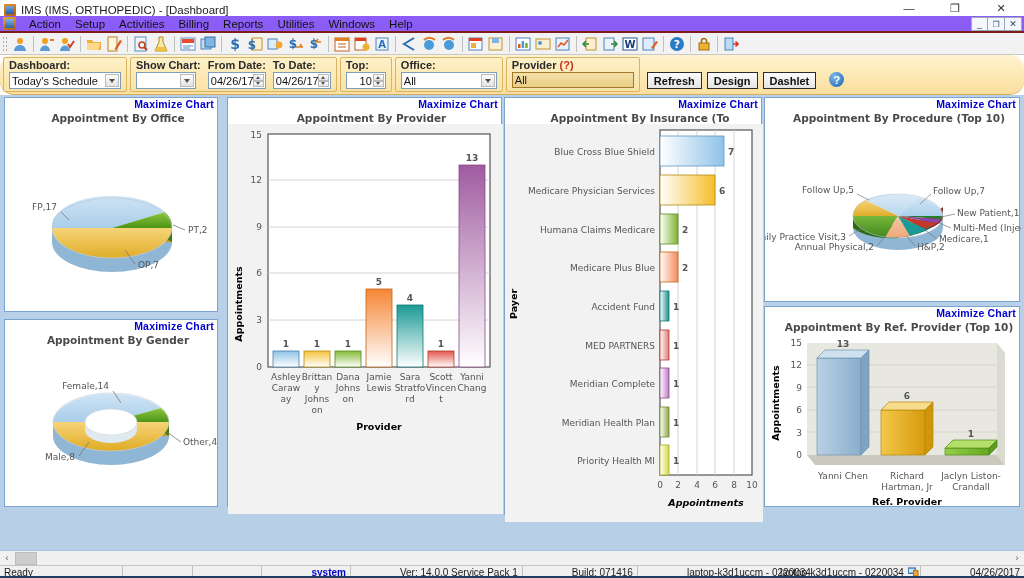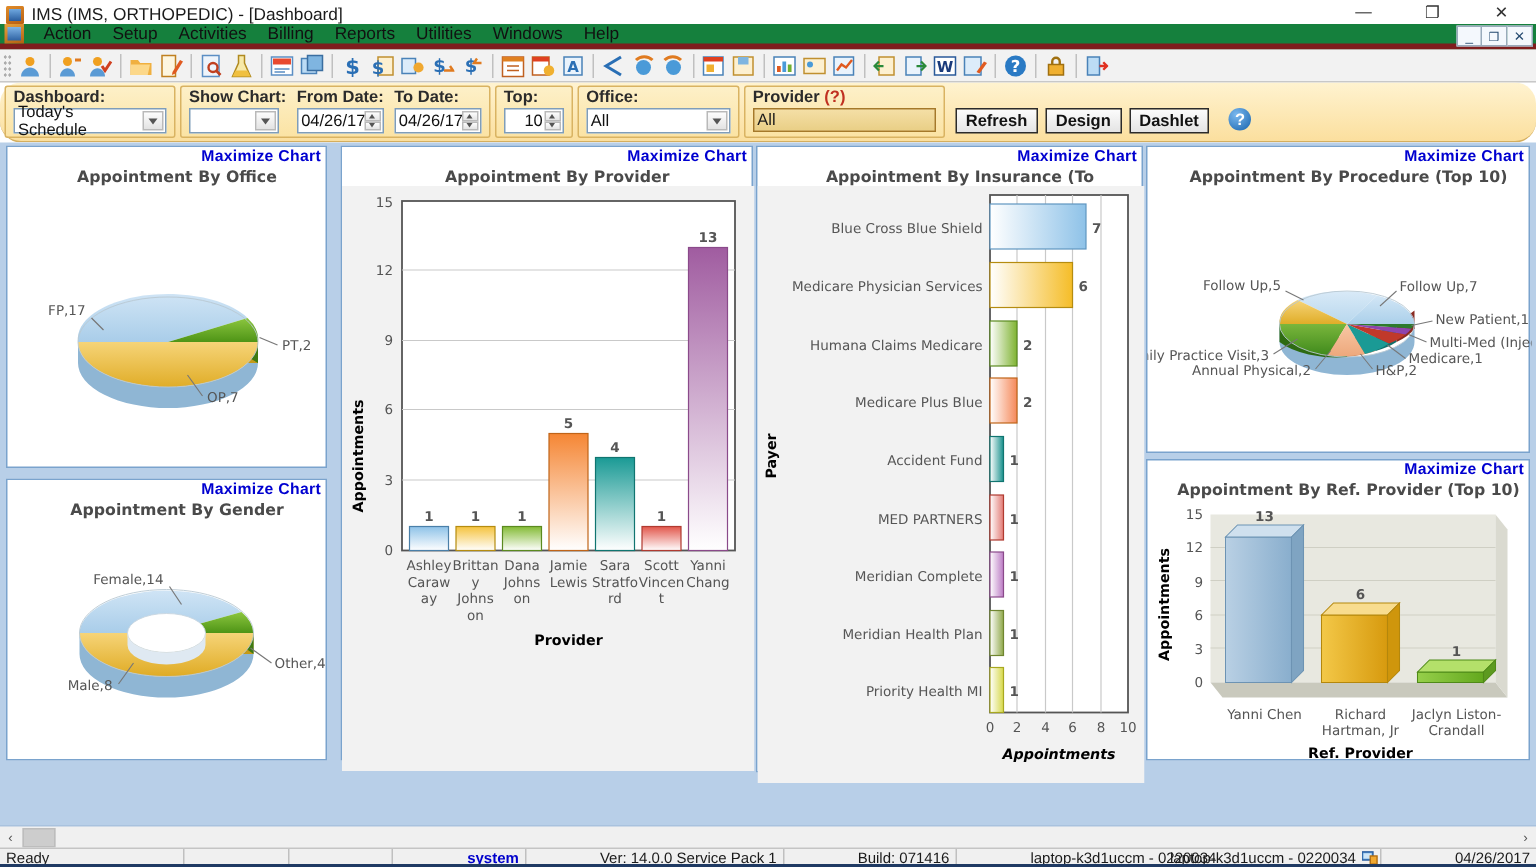"Action" .menubar { background: #15803d -> #8b5cf6; border-bottom: 4px solid #7f1d1d -> 2px solid #7f1d1d }
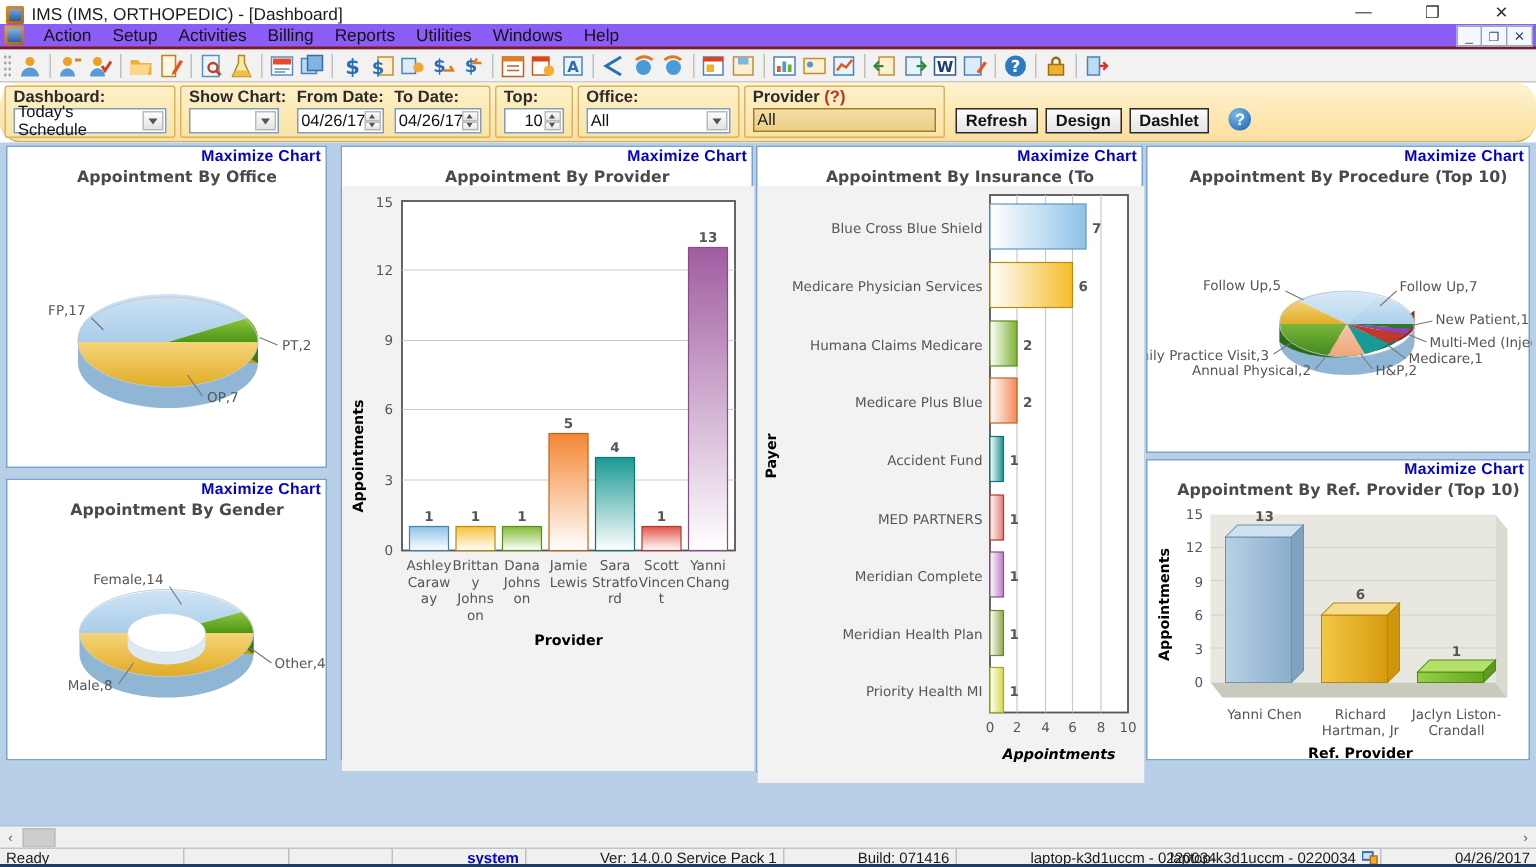"Today's Schedule" div.finput { width: 102px -> 112px }
